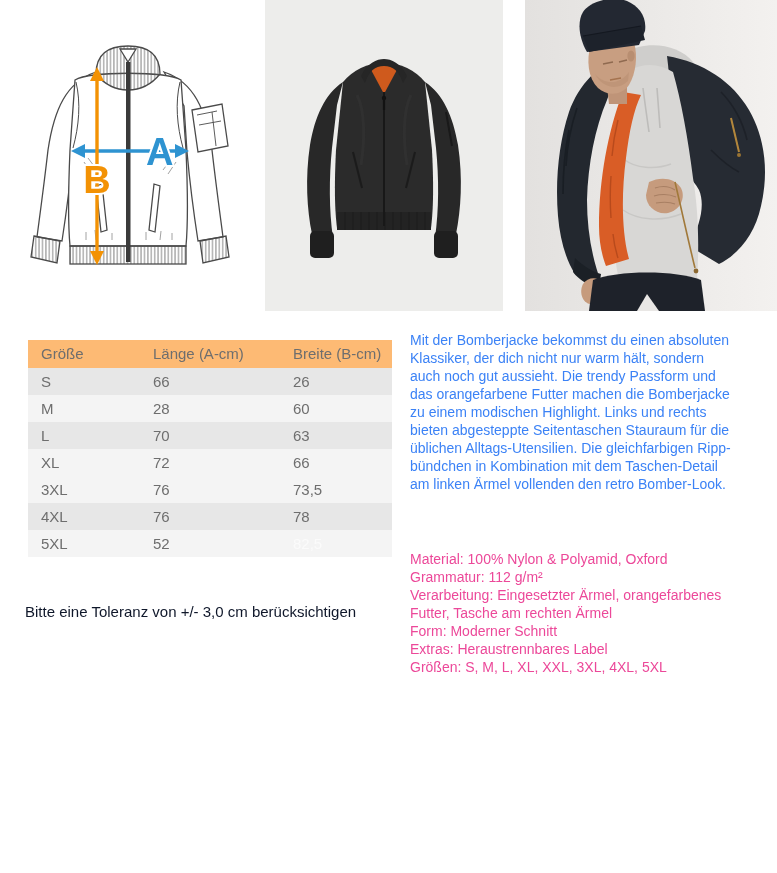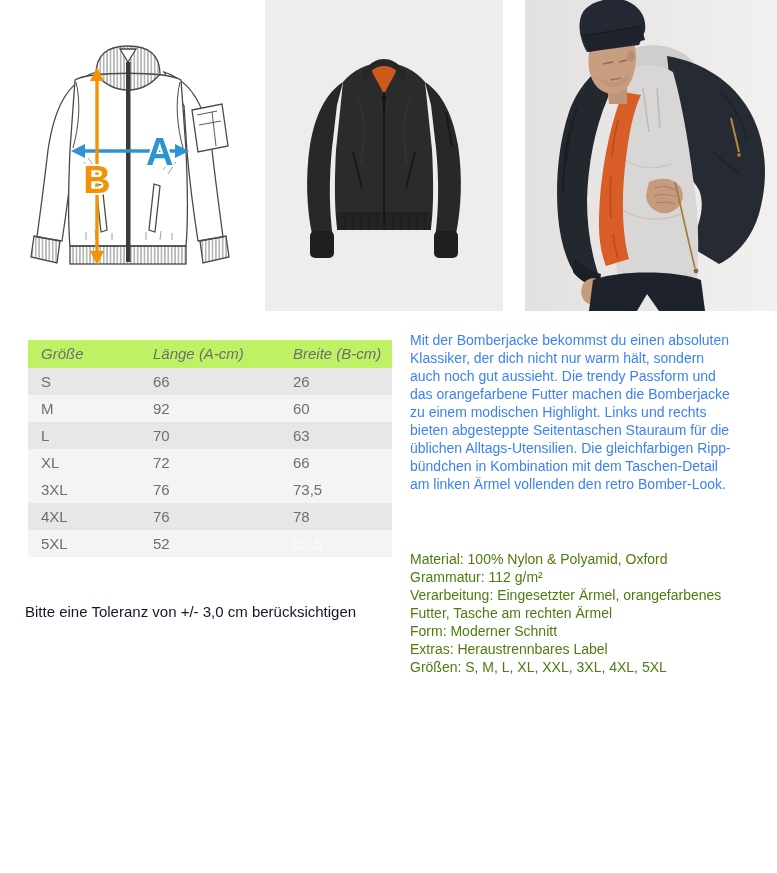"Größe" table.size-table thead th { background: #bef264 -> #fdba74; font-style: italic -> none }
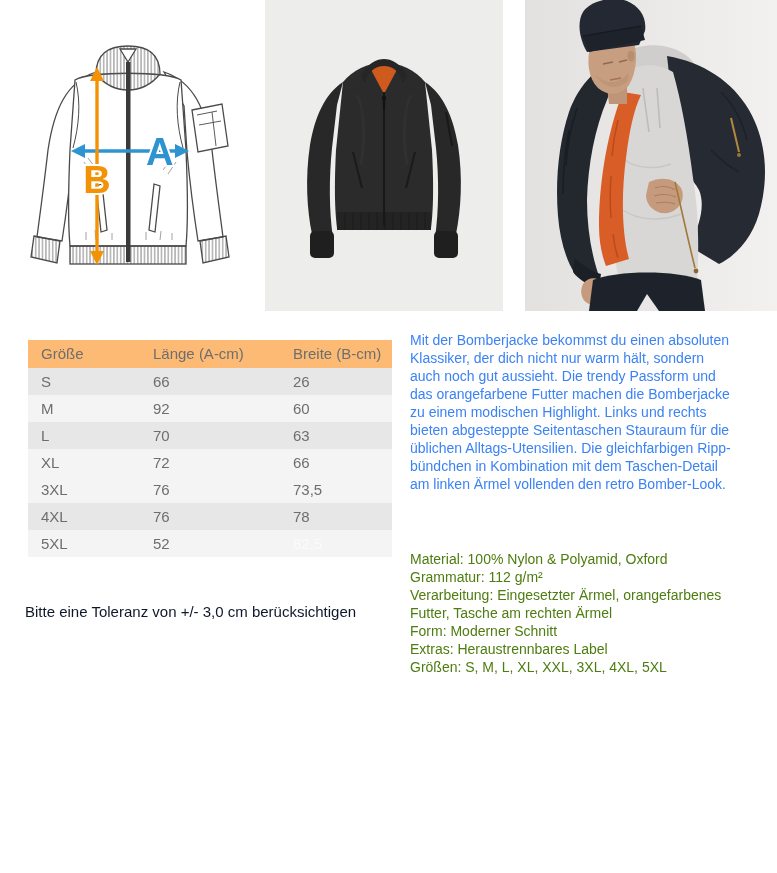"92" td { text: 92 -> 28 }
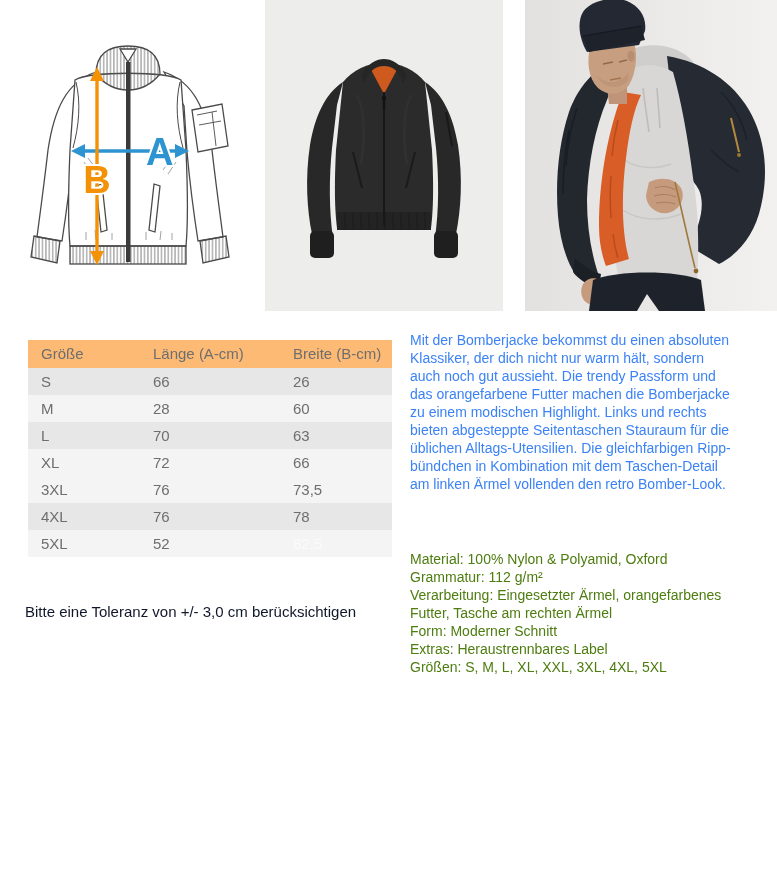"Material: 100% Nylon & Polyamid," .details-text { color: #4d7c0f -> #ec4899 }
